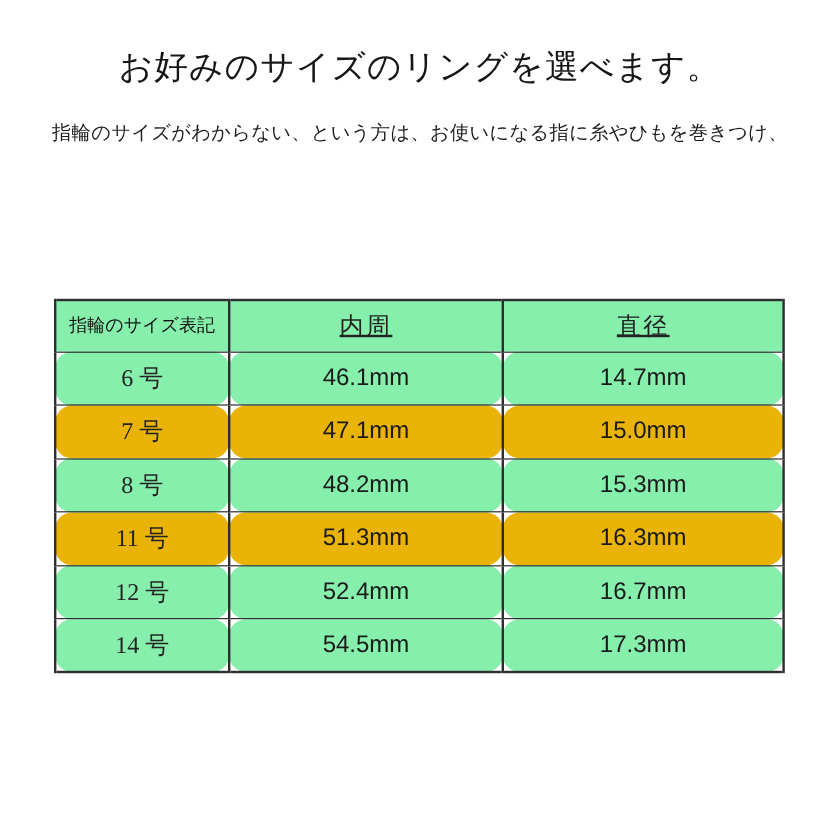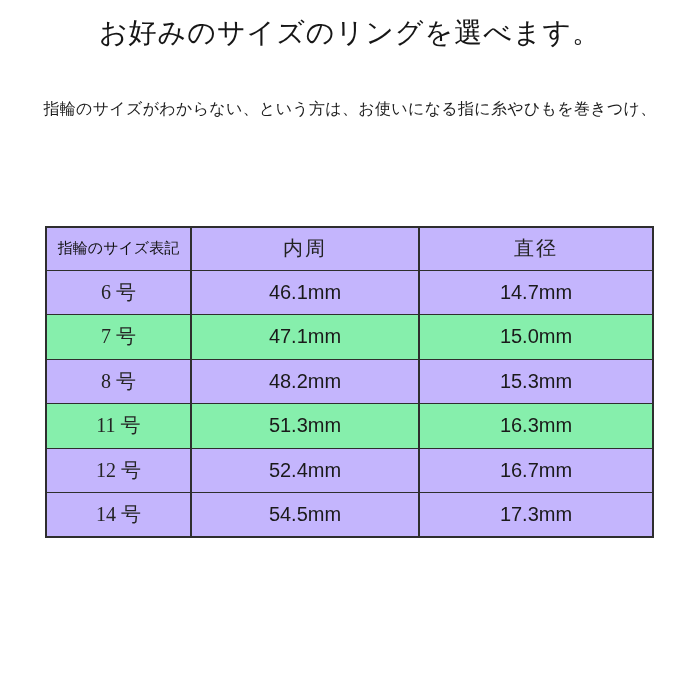"お好みのサイズのリングを選べます。" .page-title { margin-top: 14px -> 37px }
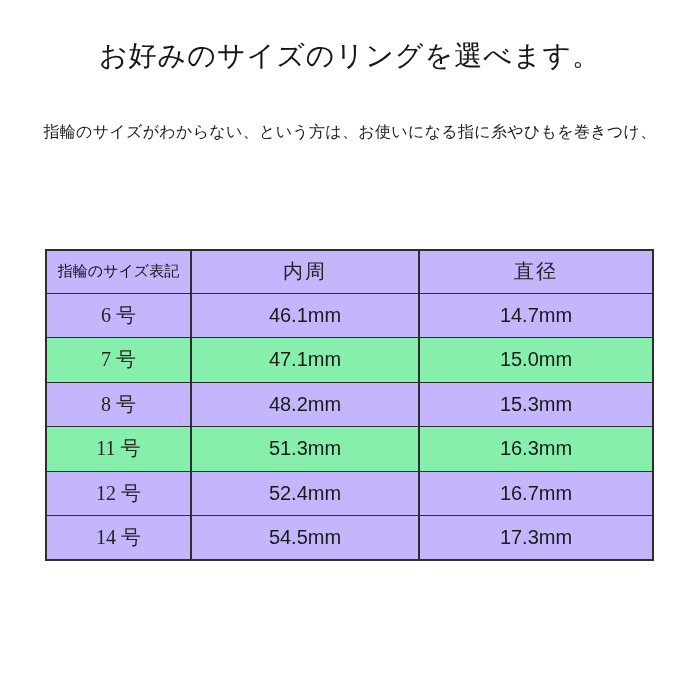"指輪のサイズがわからない、という方は、お使いになる指に糸やひもを巻きつけ、" .instructions { margin-top: 40px -> 20px }
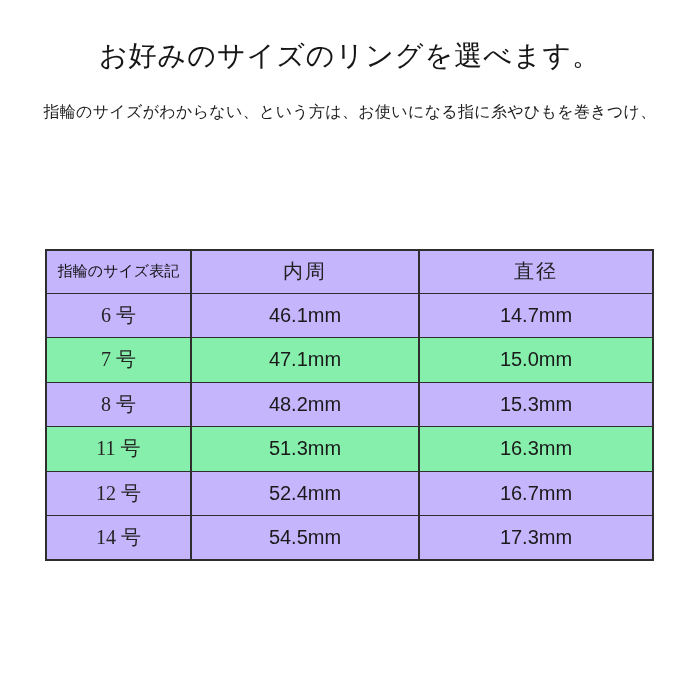"指輪のサイズ表記" .size-table th, .size-table td { background: #c4b5fd -> #86efac }
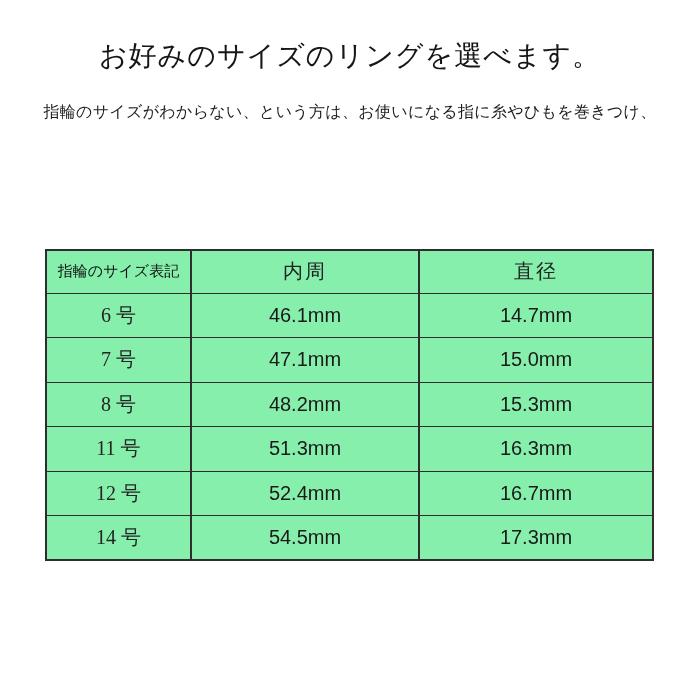"内周" th.th-serif { text-decoration: none -> underline }
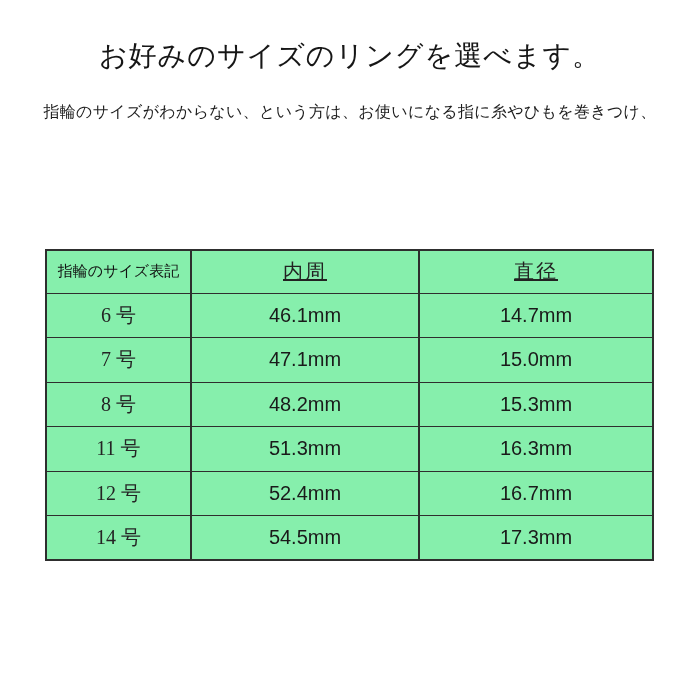"6 号" .size-table td { border-radius: none -> 14px }
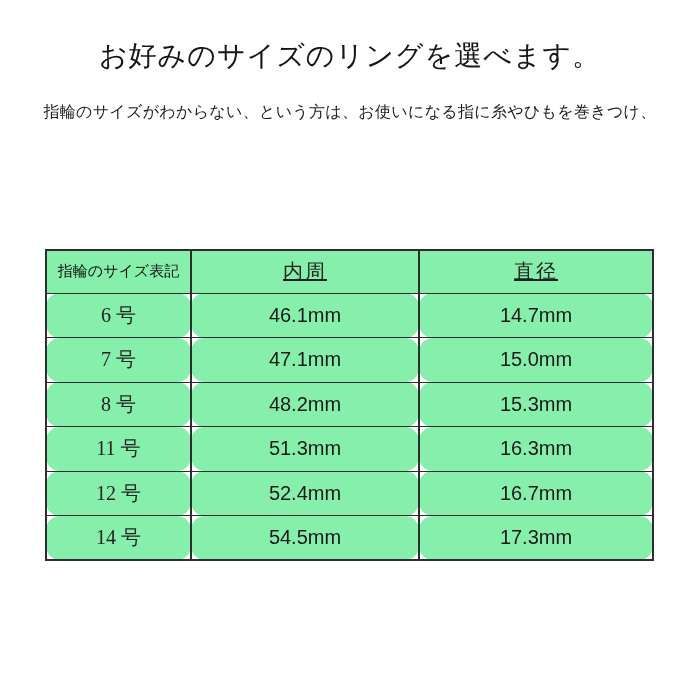"7 号" tr.alt td { background: #86efac -> #eab308 }
